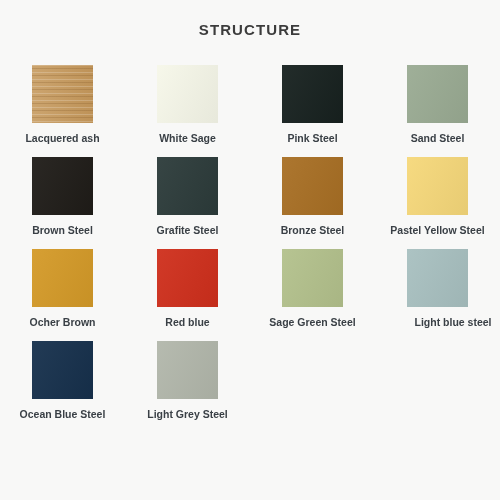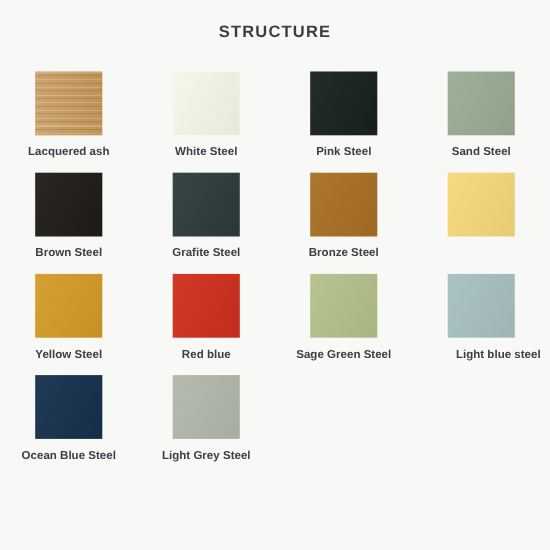"White Steel" div.swatch-label { text: Steel -> Sage }
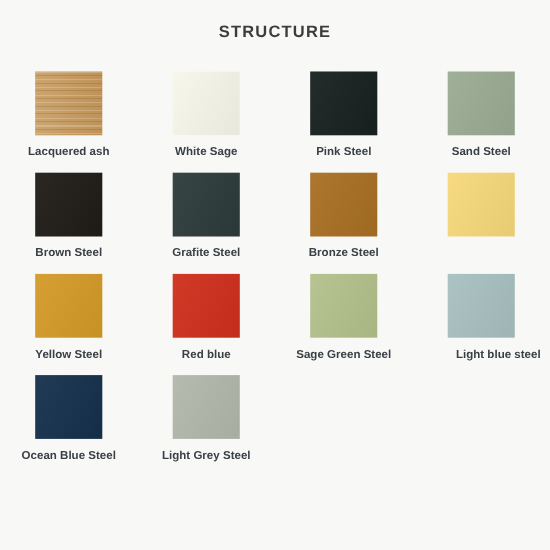"Pastel Yellow Steel" div.swatch-label { html: none -> <div>Pastel Yellow Steel</div> }
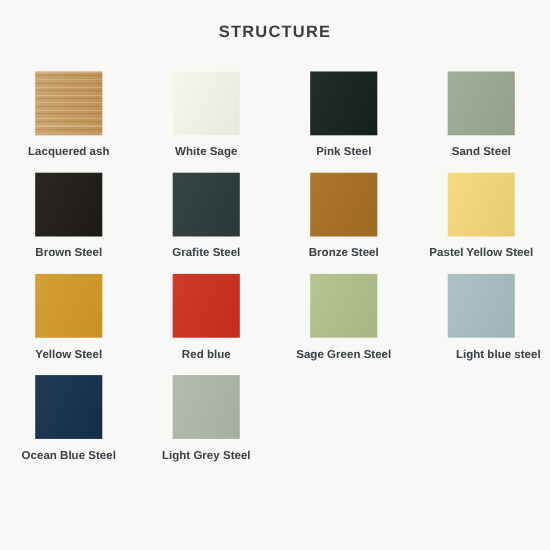"Yellow Steel" div.swatch-label { text: Yellow Steel -> Ocher Brown }
